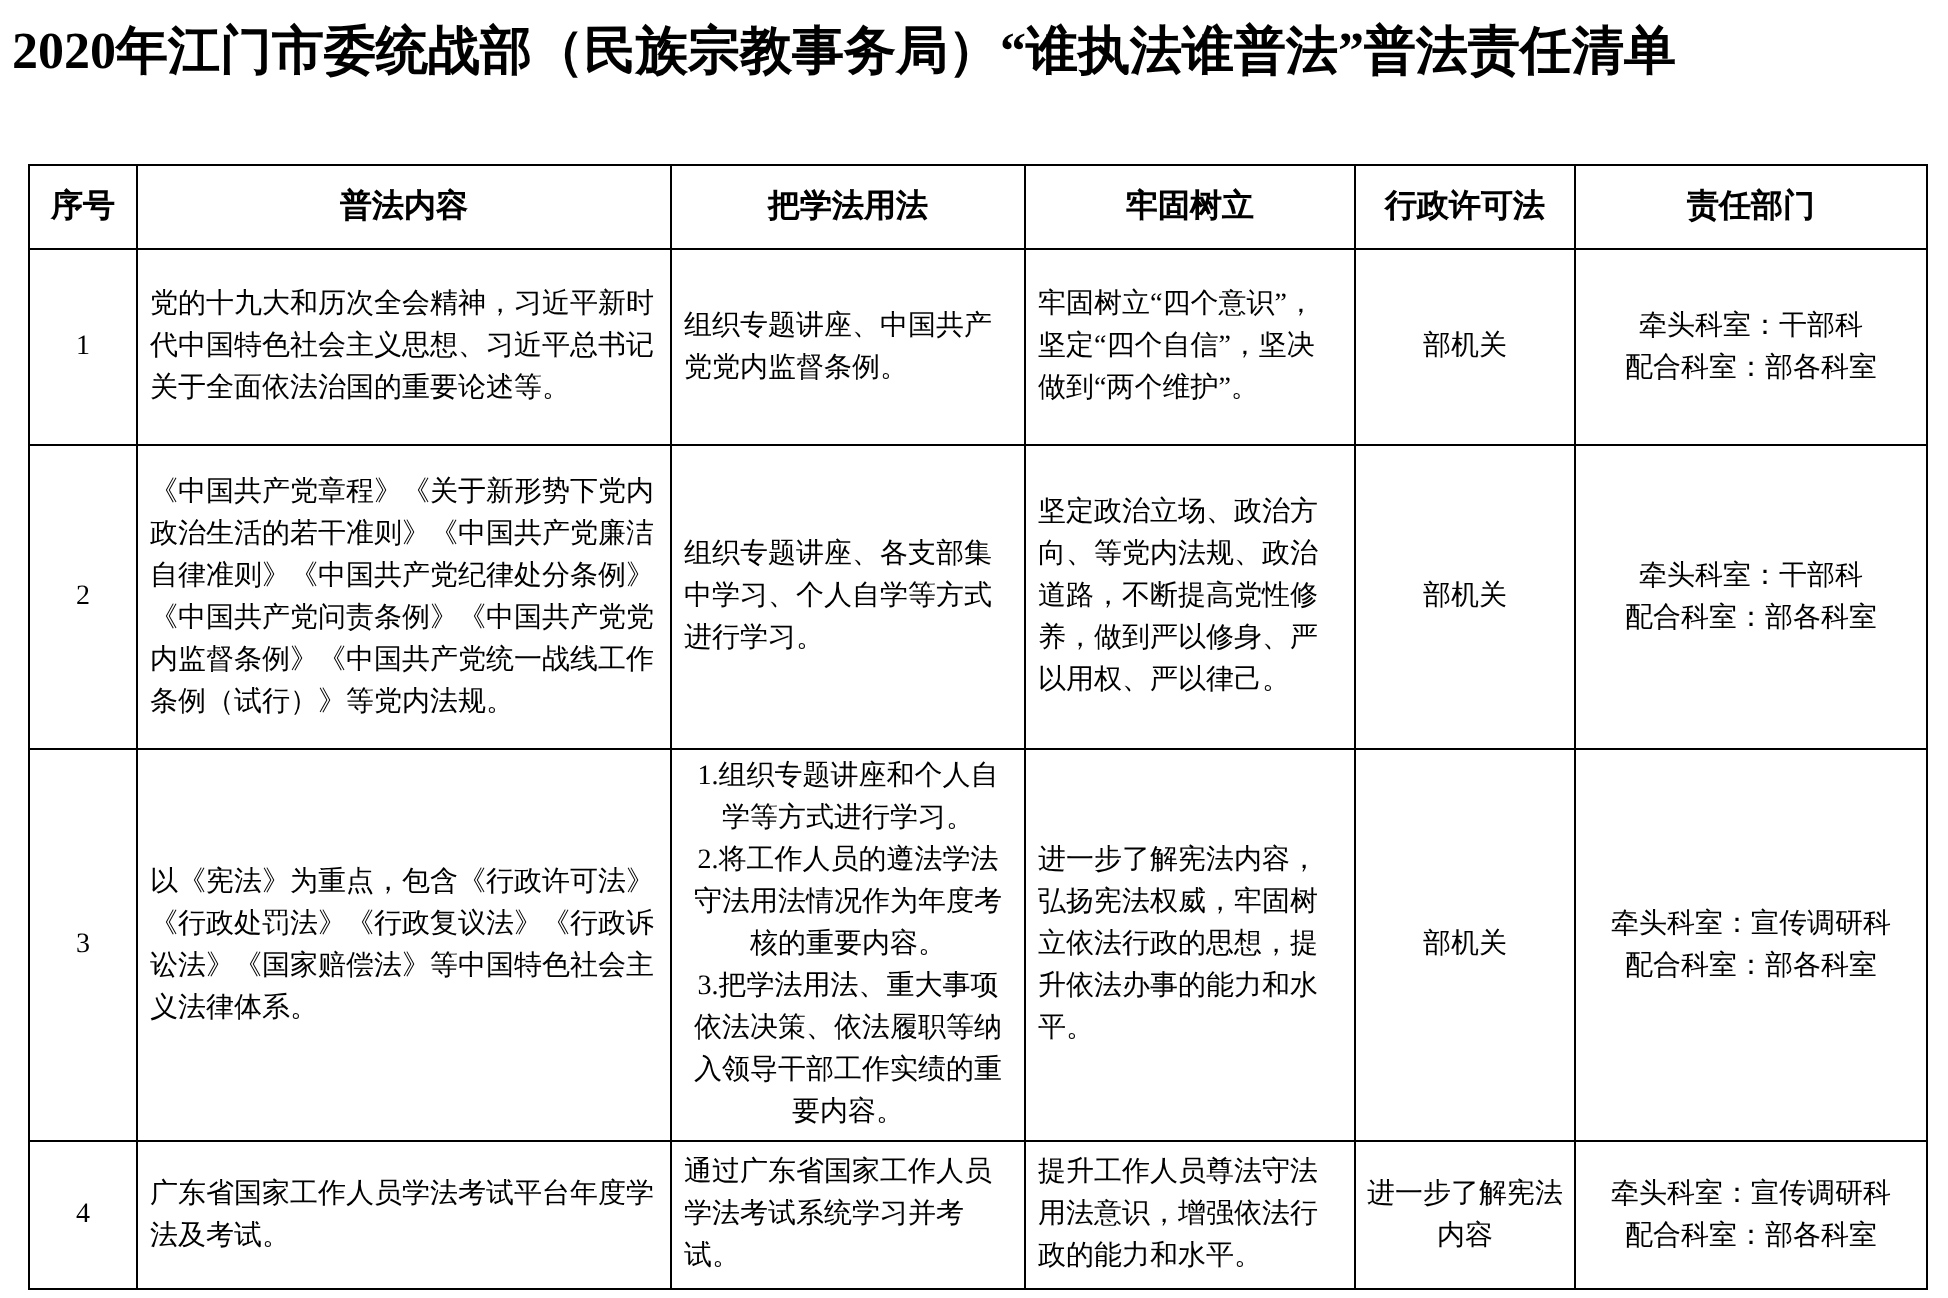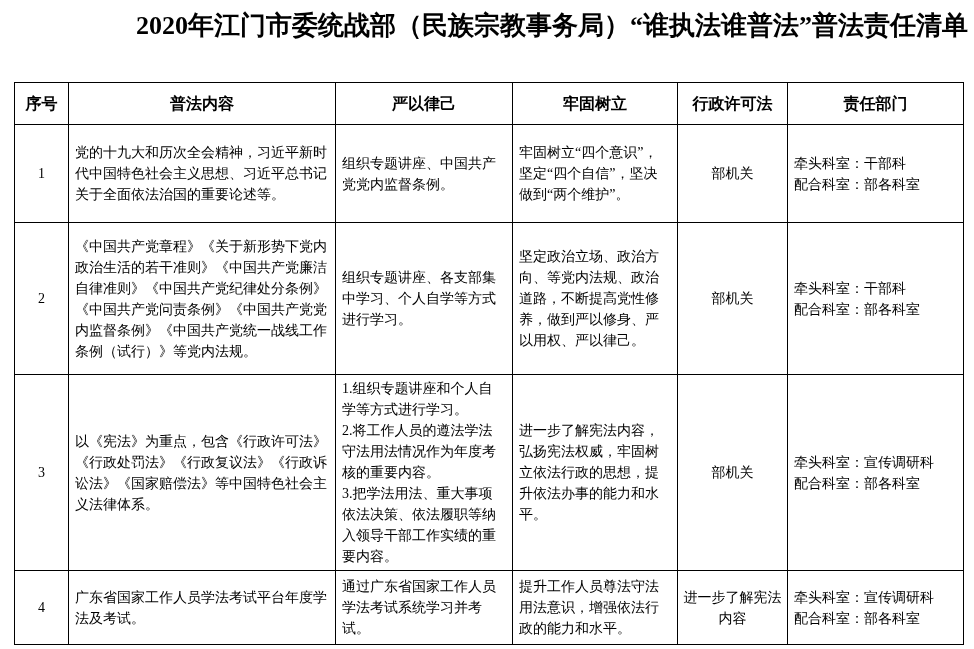"2020年江门市委统战部（民族宗教事务局）“谁执法谁普法”普法责任清单" .doc-title { text-align: right -> left }
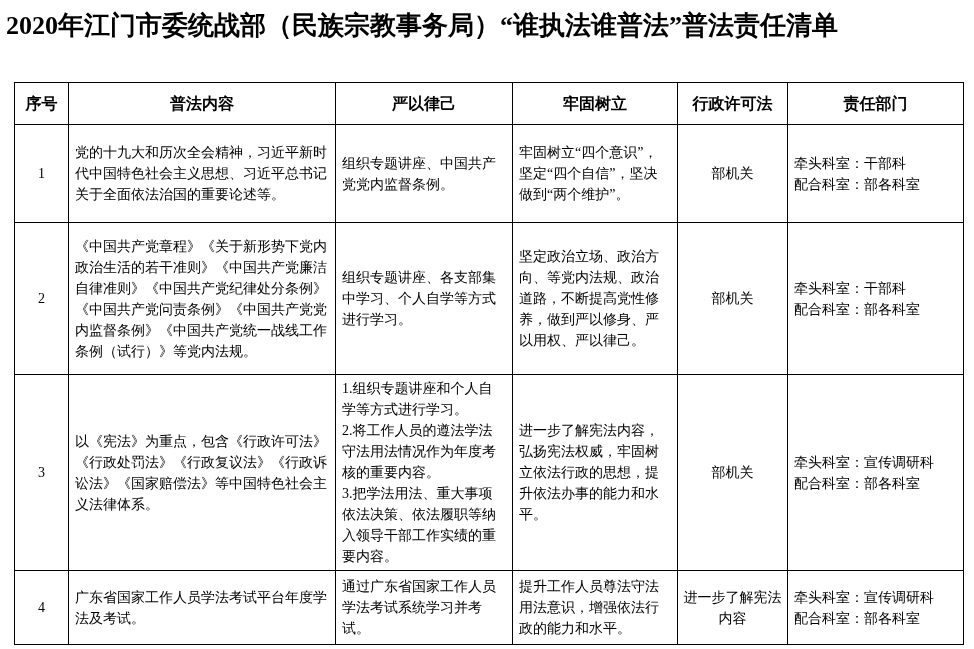"严以律己" th { text: 严以律己 -> 把学法用法 }
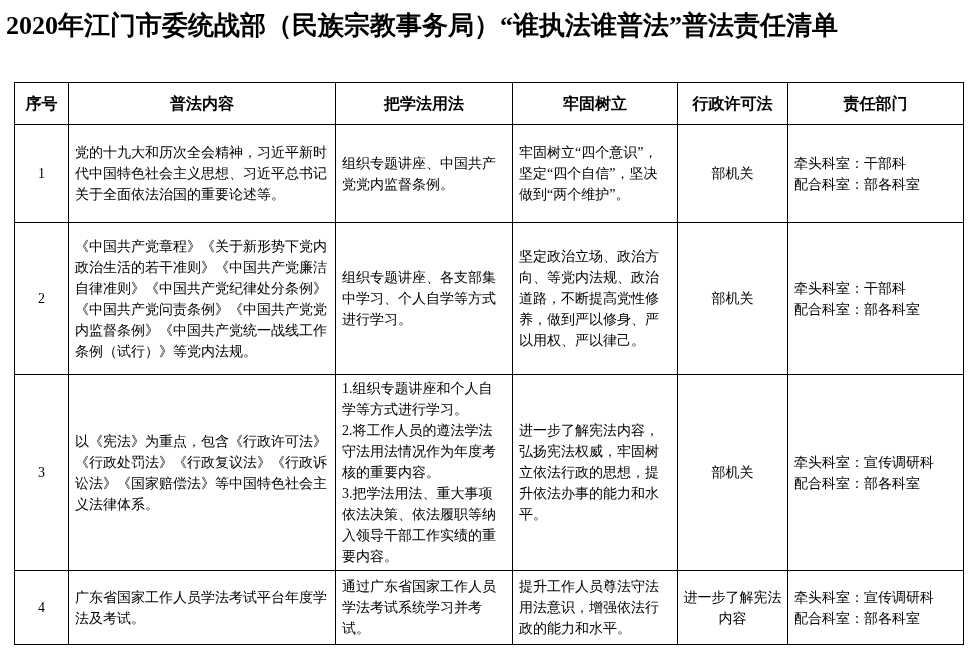"牵头科室：干部科" td.c-pre { text-align: none -> center }
